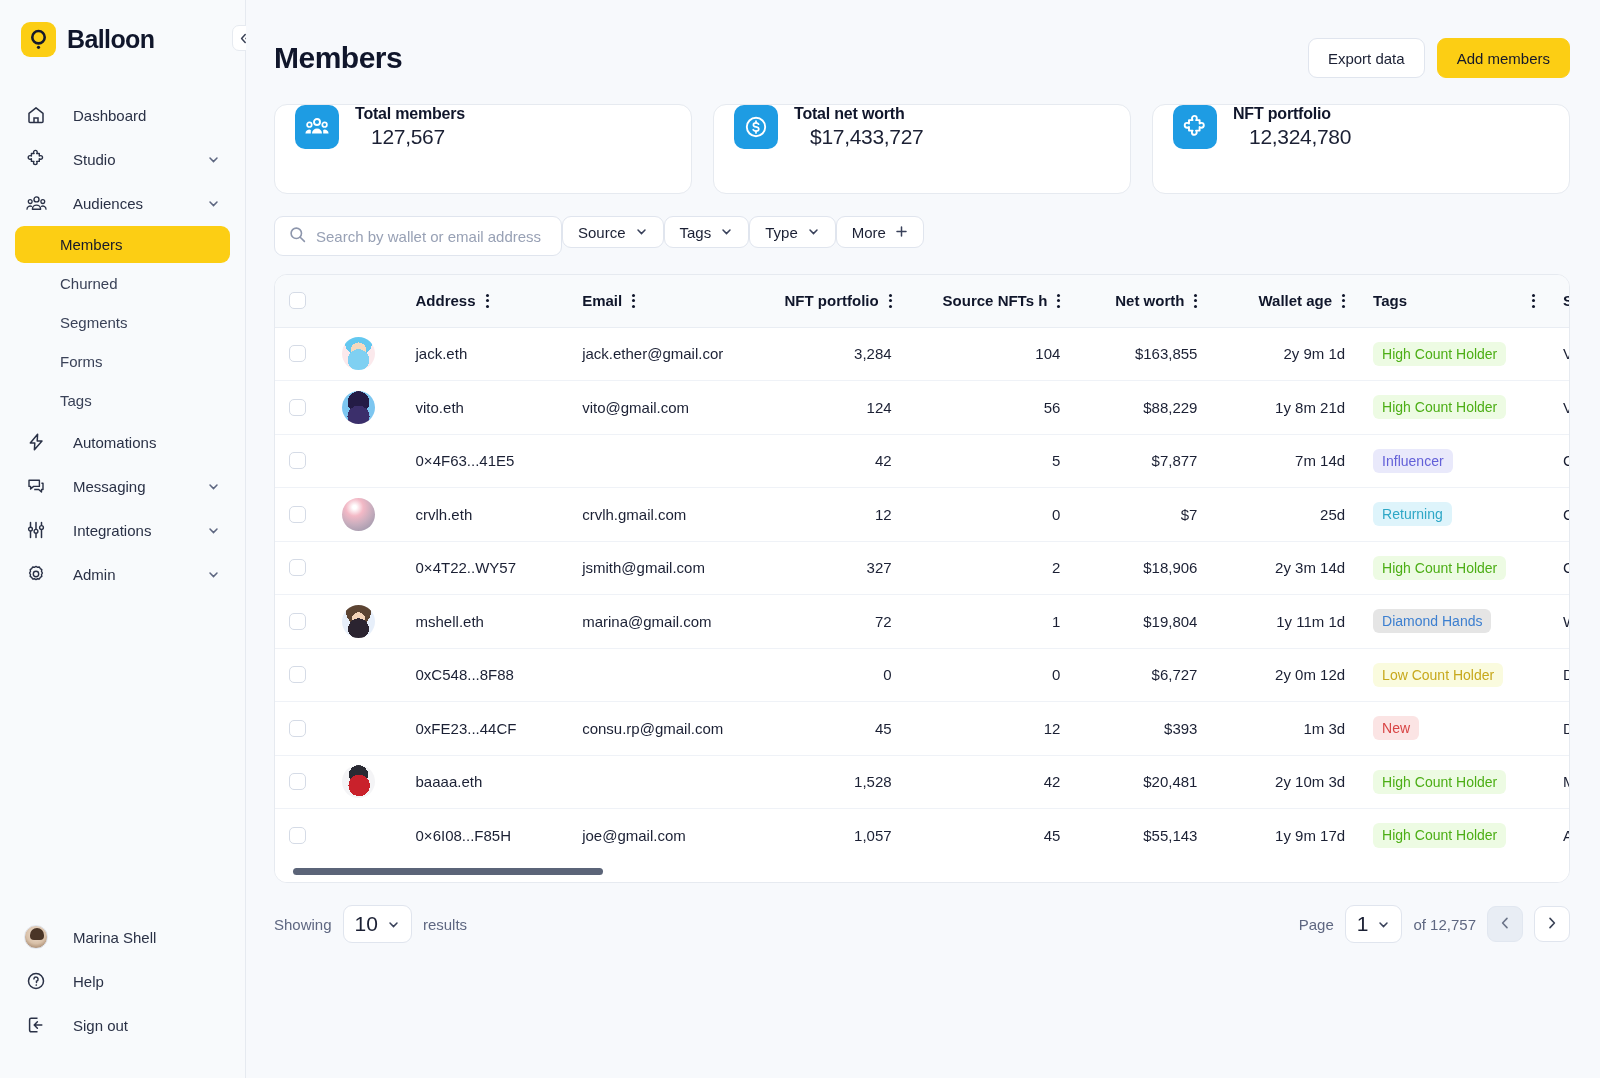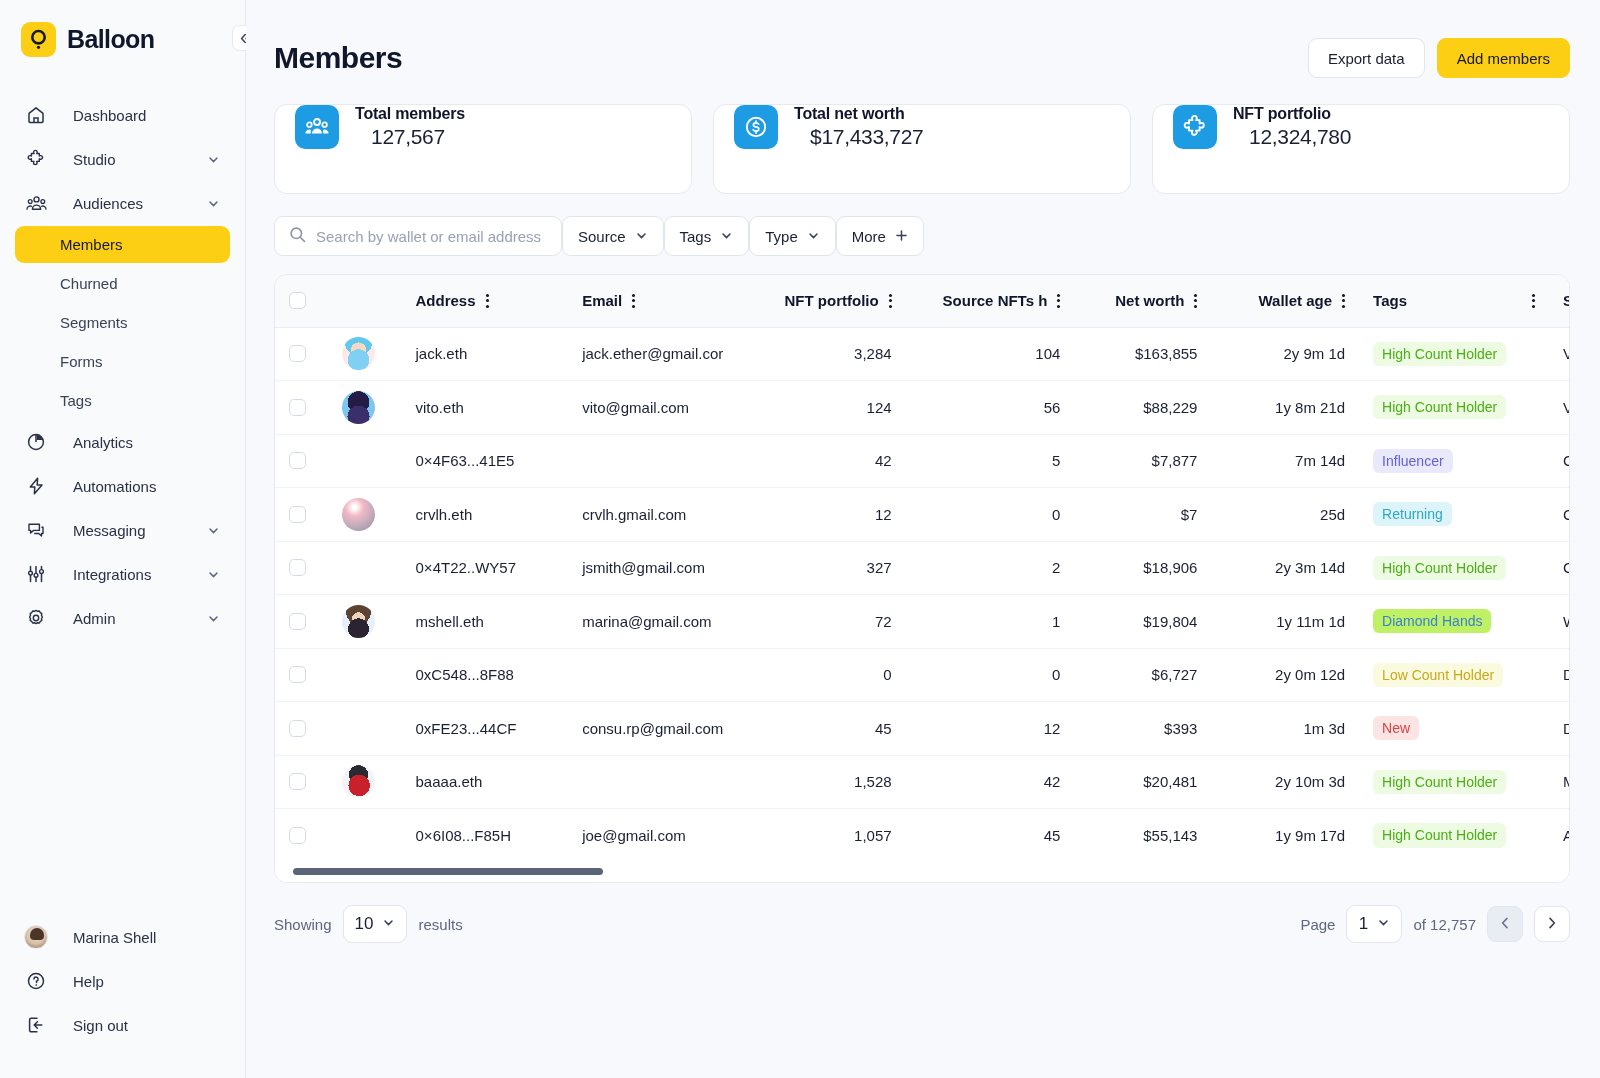"Source" .chip { height: 40px -> 32px }
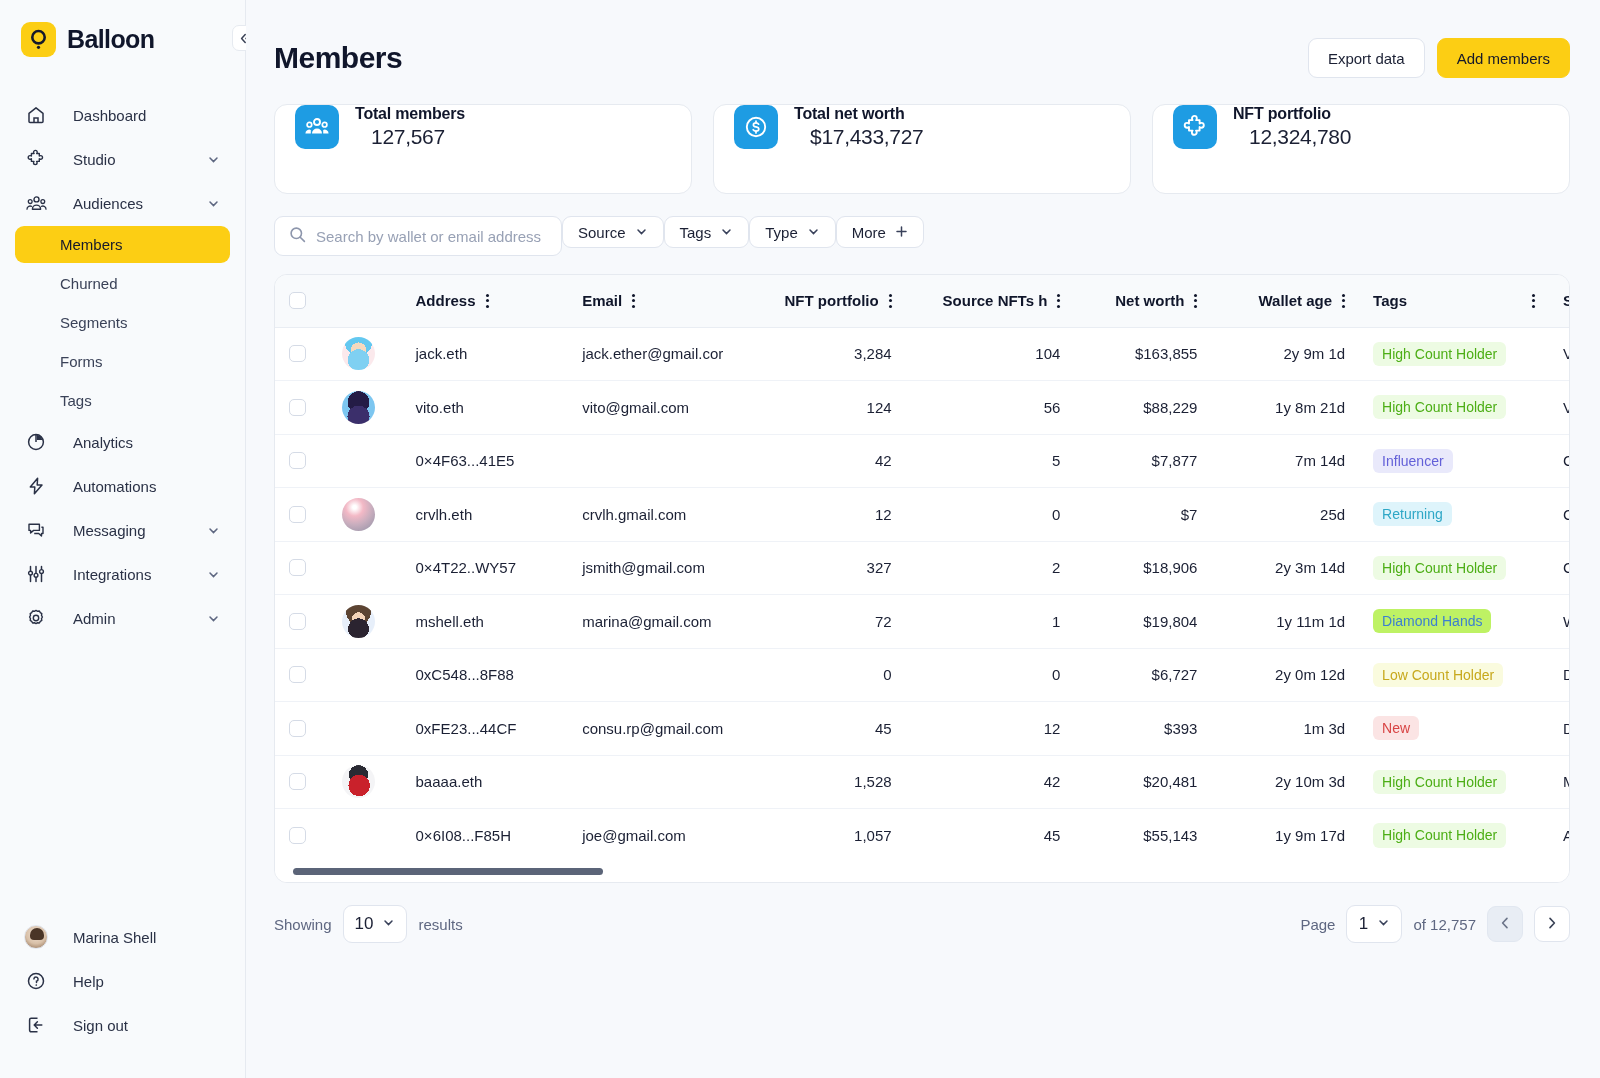"Analytics" div.nav-item { html: <div> <span> <svg> <path></path> <path></path> </svg> </span> <span>Analytics</span> </div> -> none }
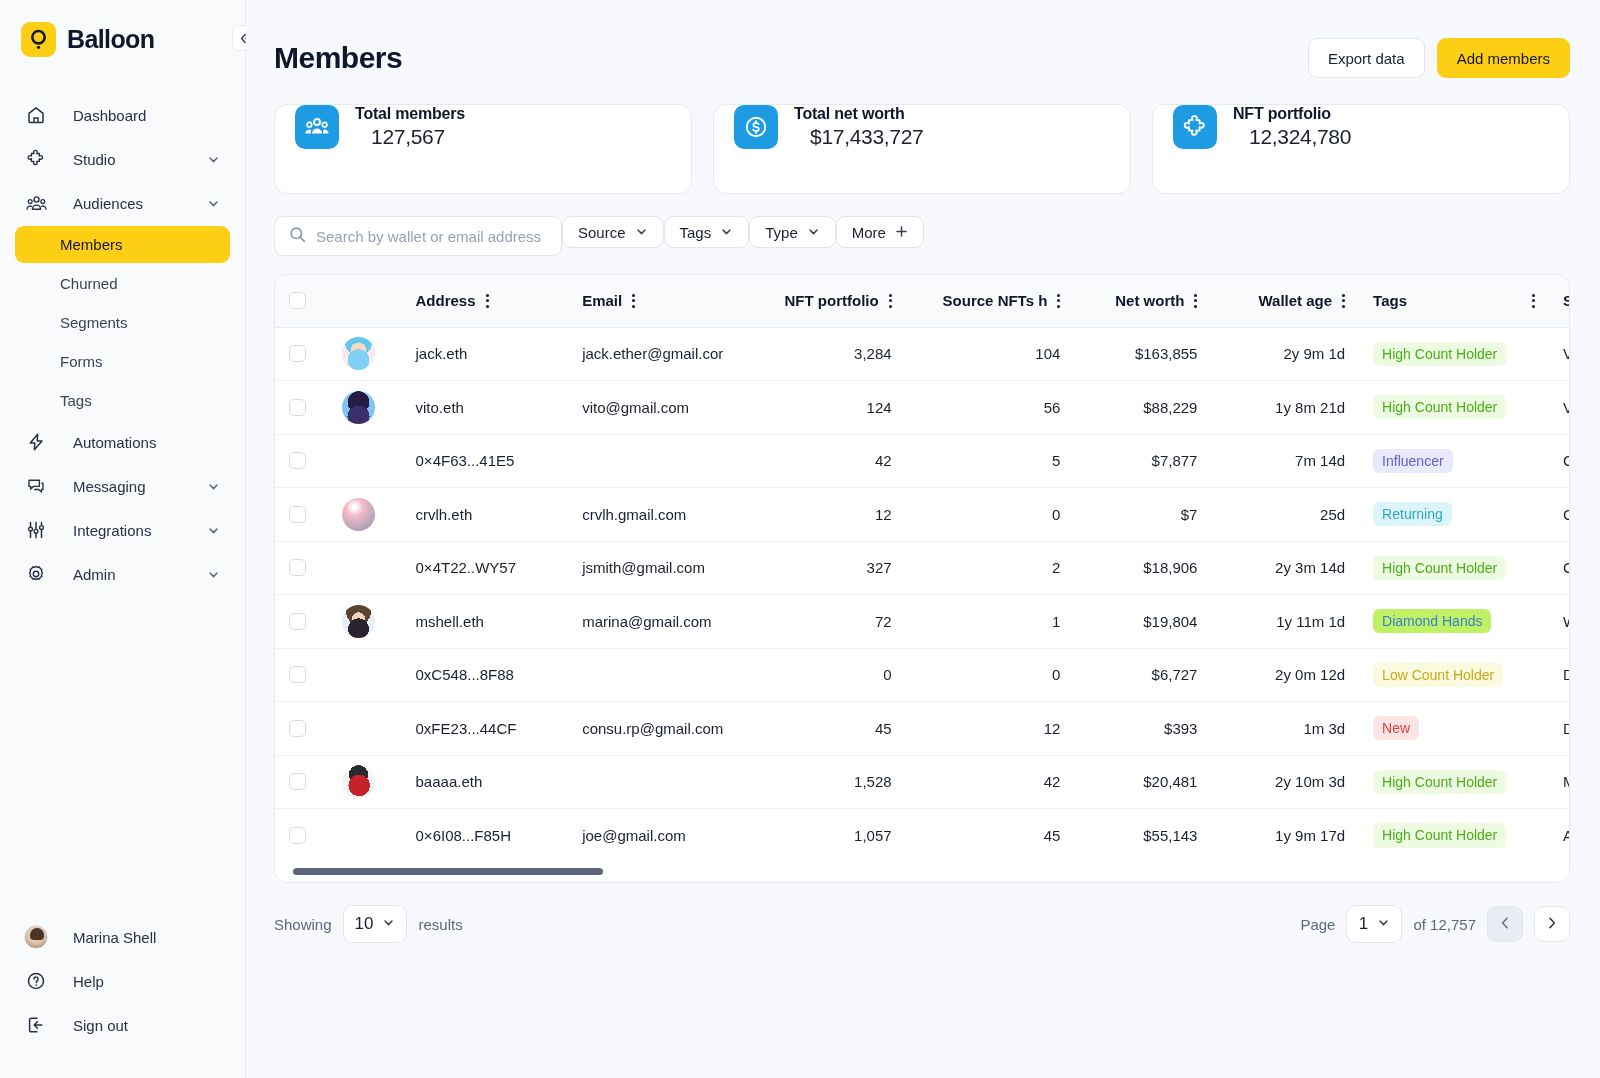"Diamond Hands" span.tag { background: #bef264 -> #e5e5e5 }
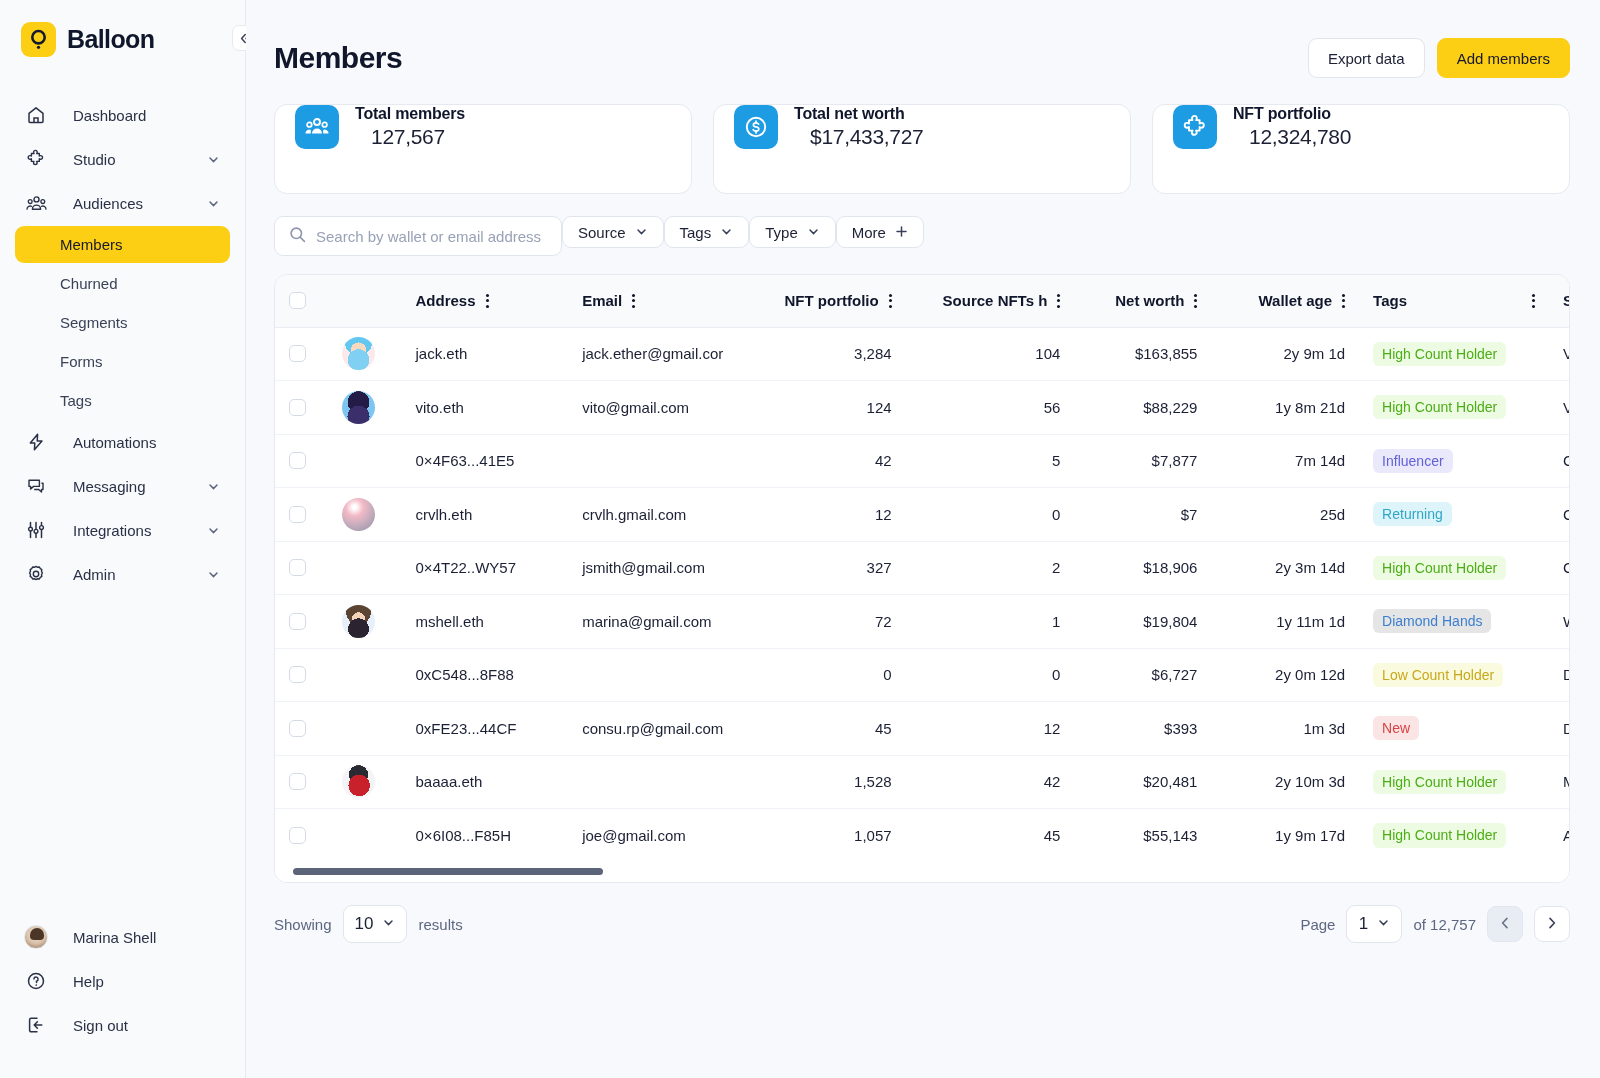"10" .select { font-size: 17px -> 21px }
